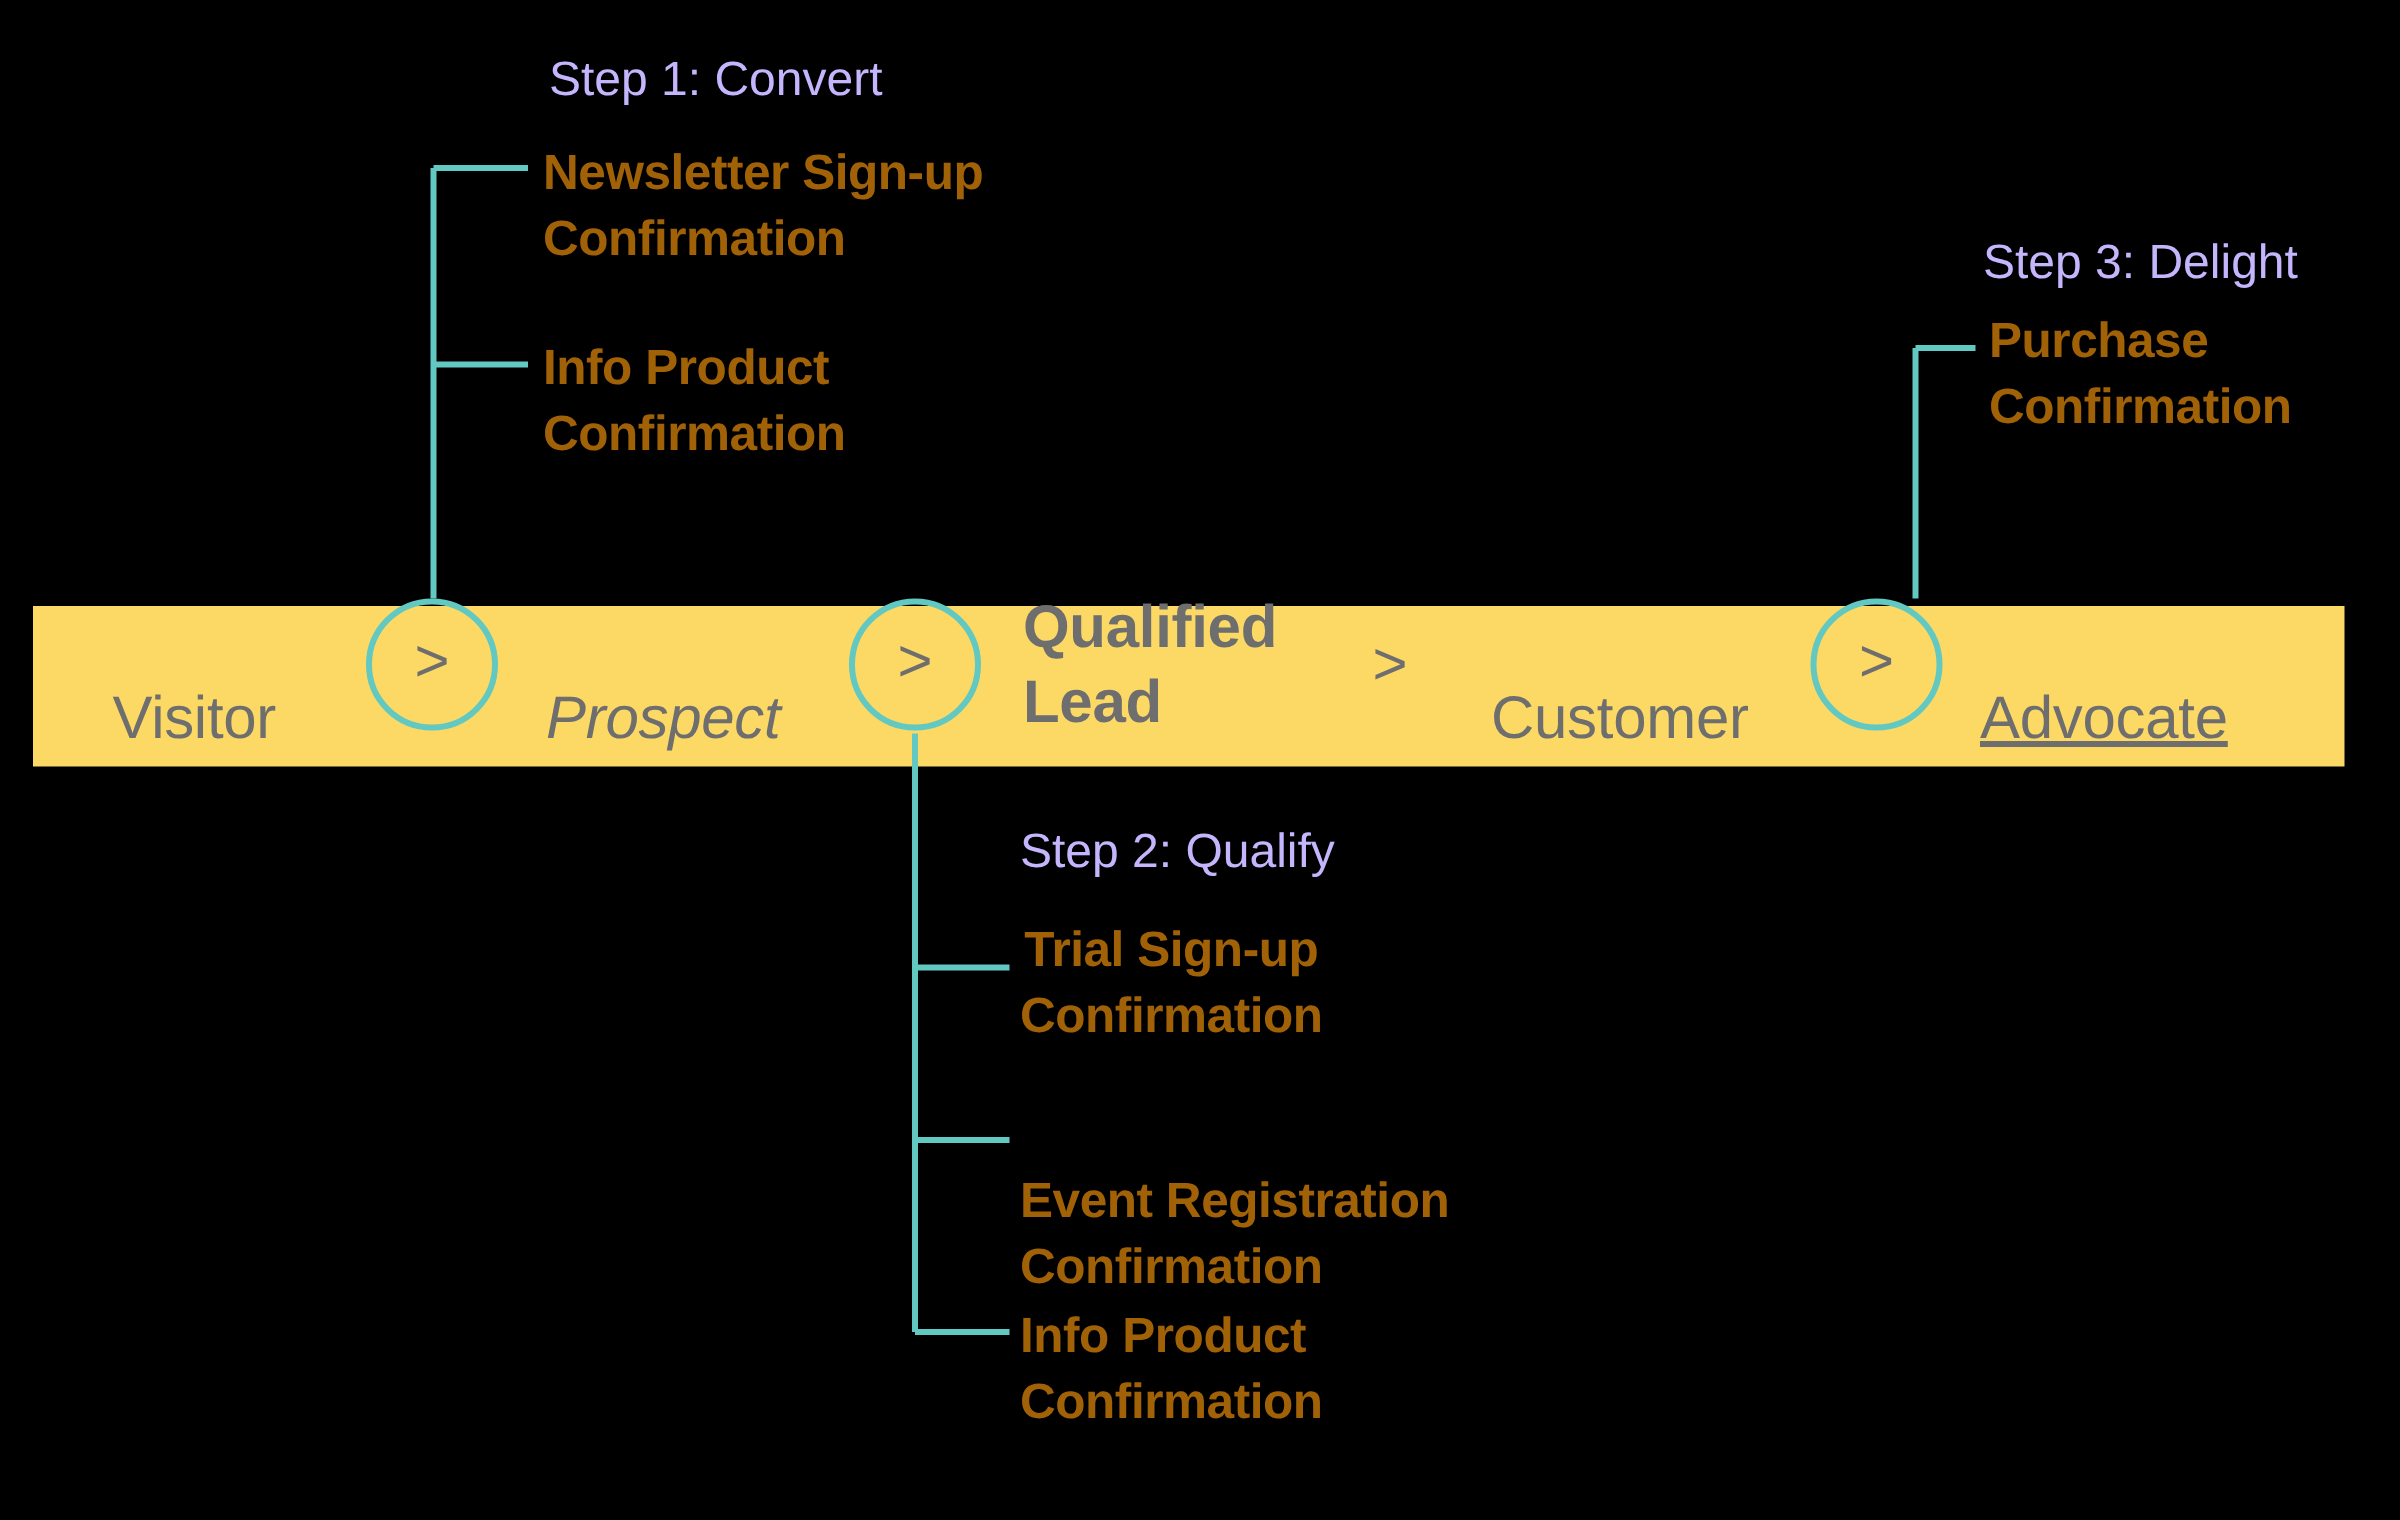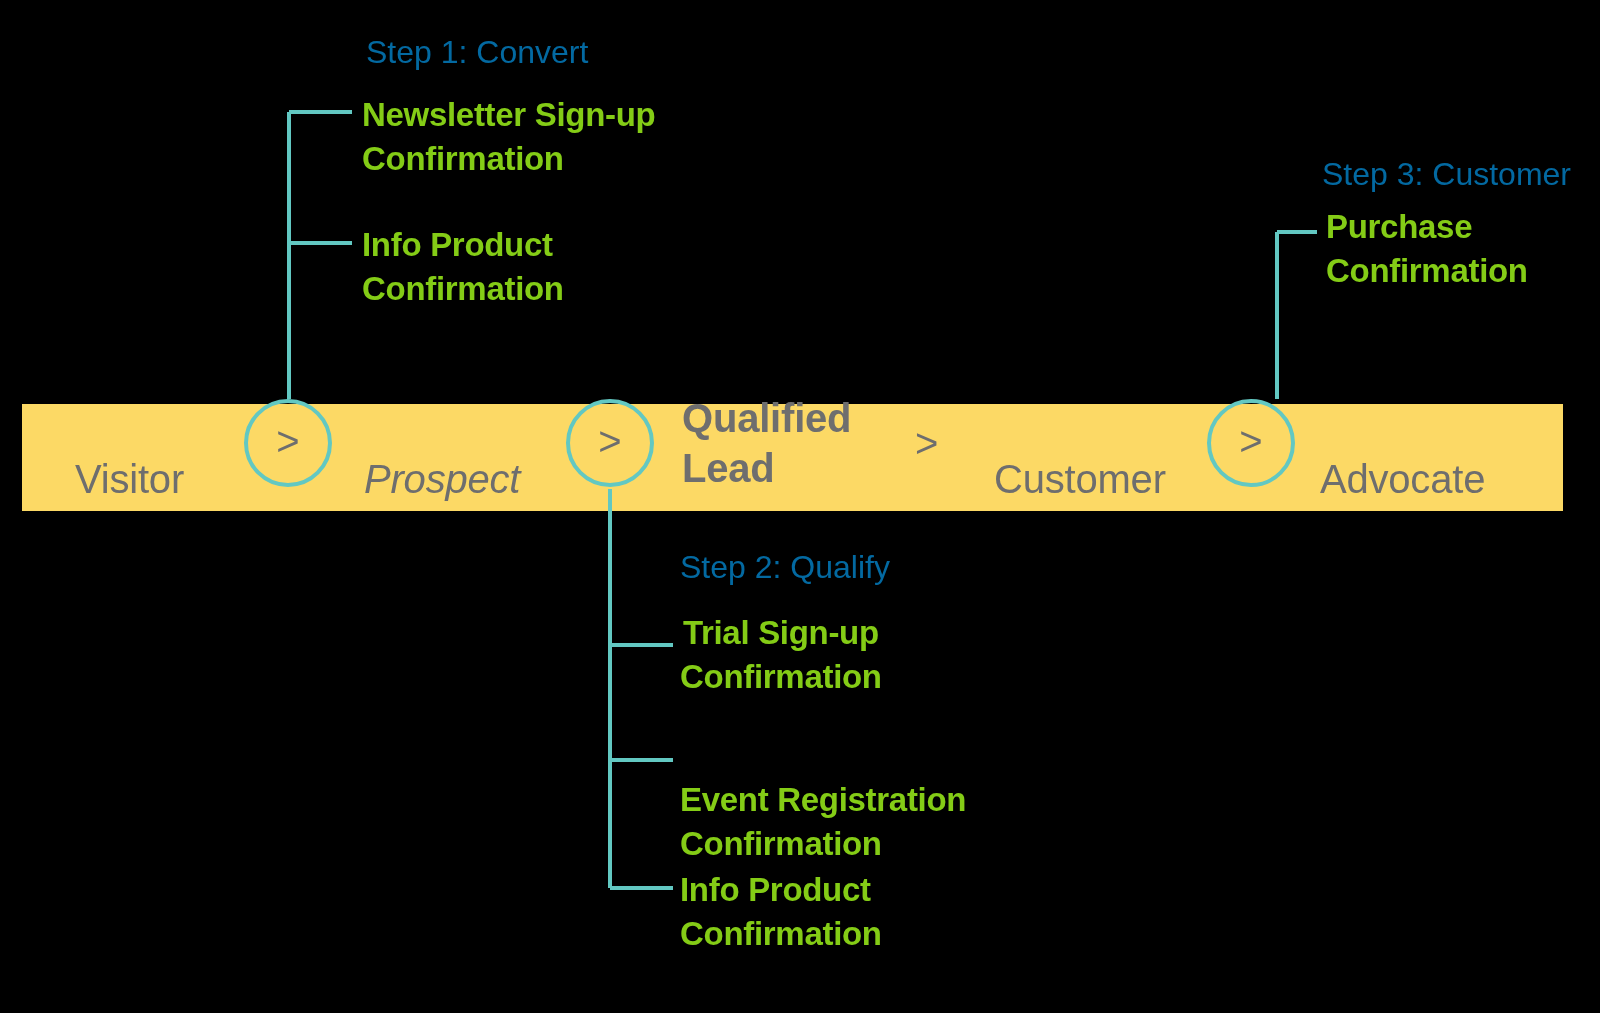"Step 1: Convert" .step-heading { color: #0369a1 -> #c4b5fd }
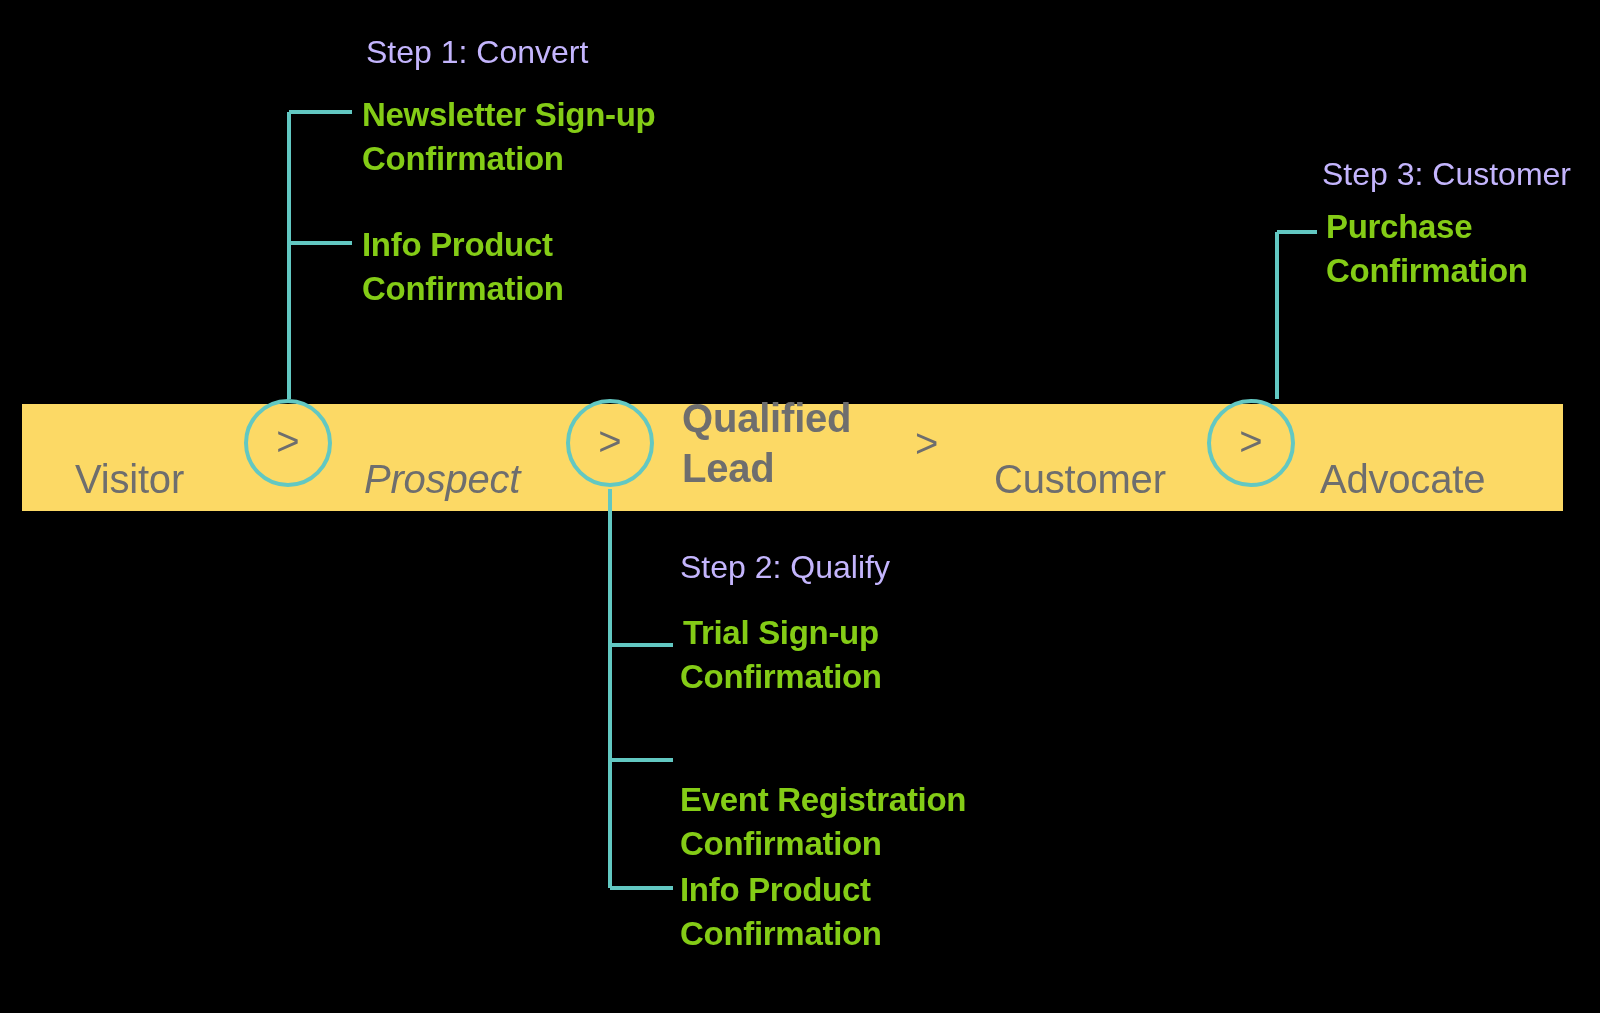"Newsletter Sign-up" .callout-item { color: #84cc16 -> #a16207 }
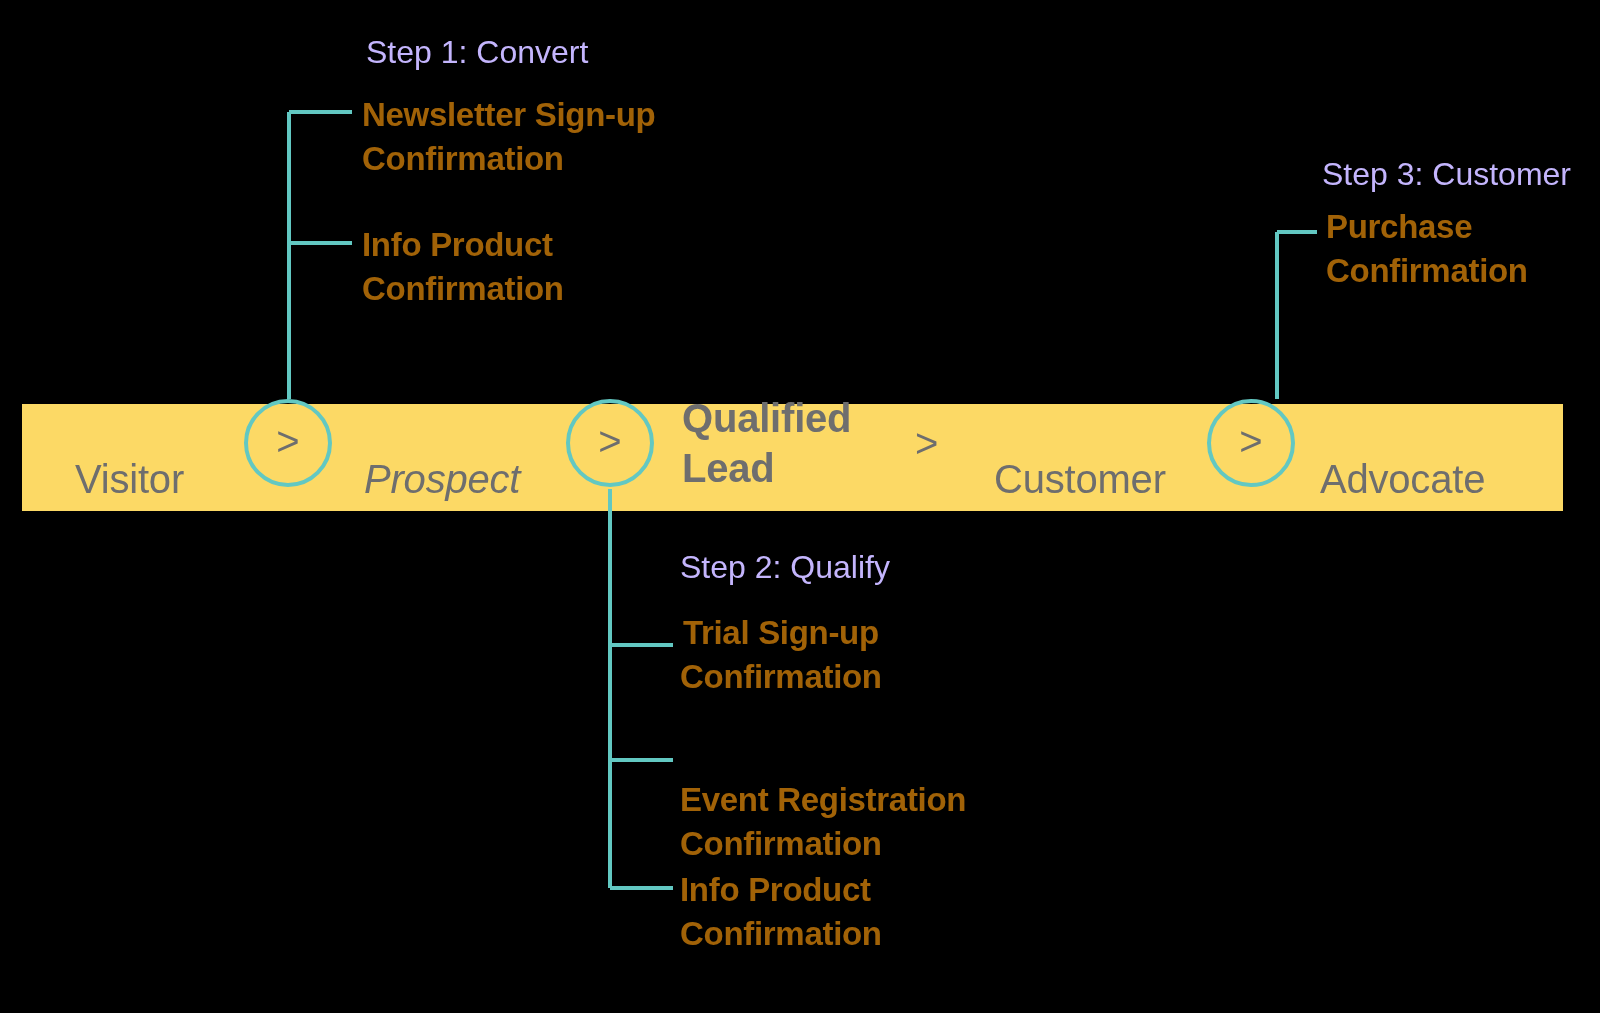"Step 3: Customer" div.step-heading { text: Customer -> Delight }
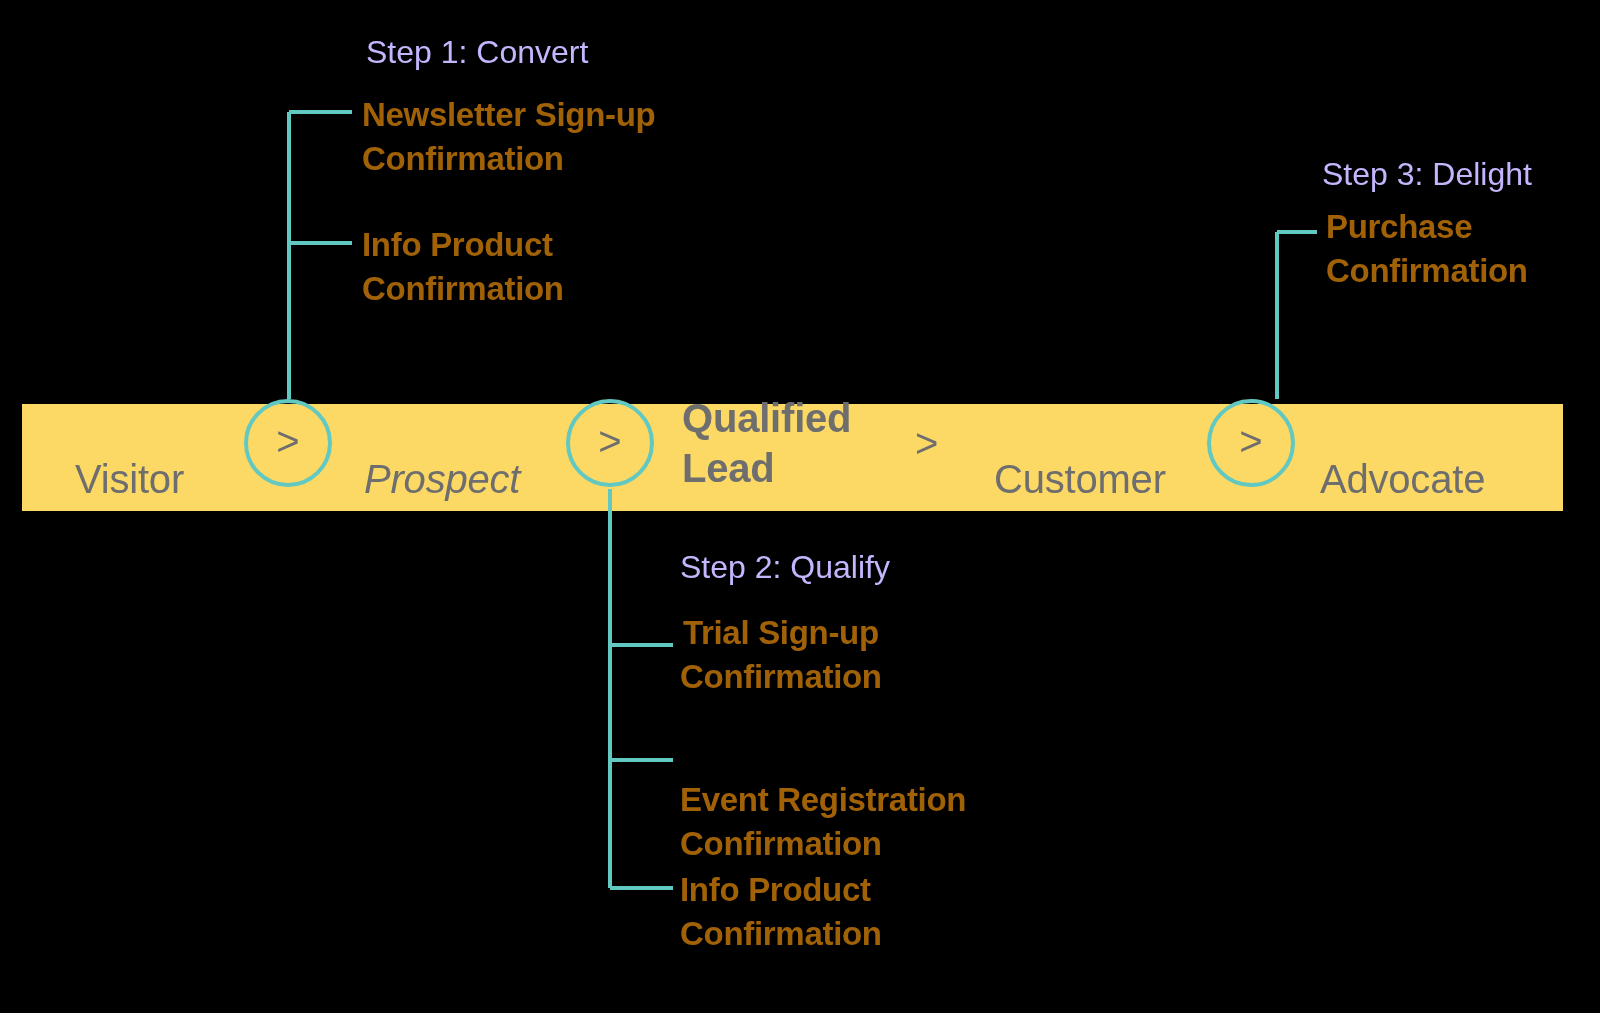"Advocate" div.stage-label { text-decoration: none -> underline }
